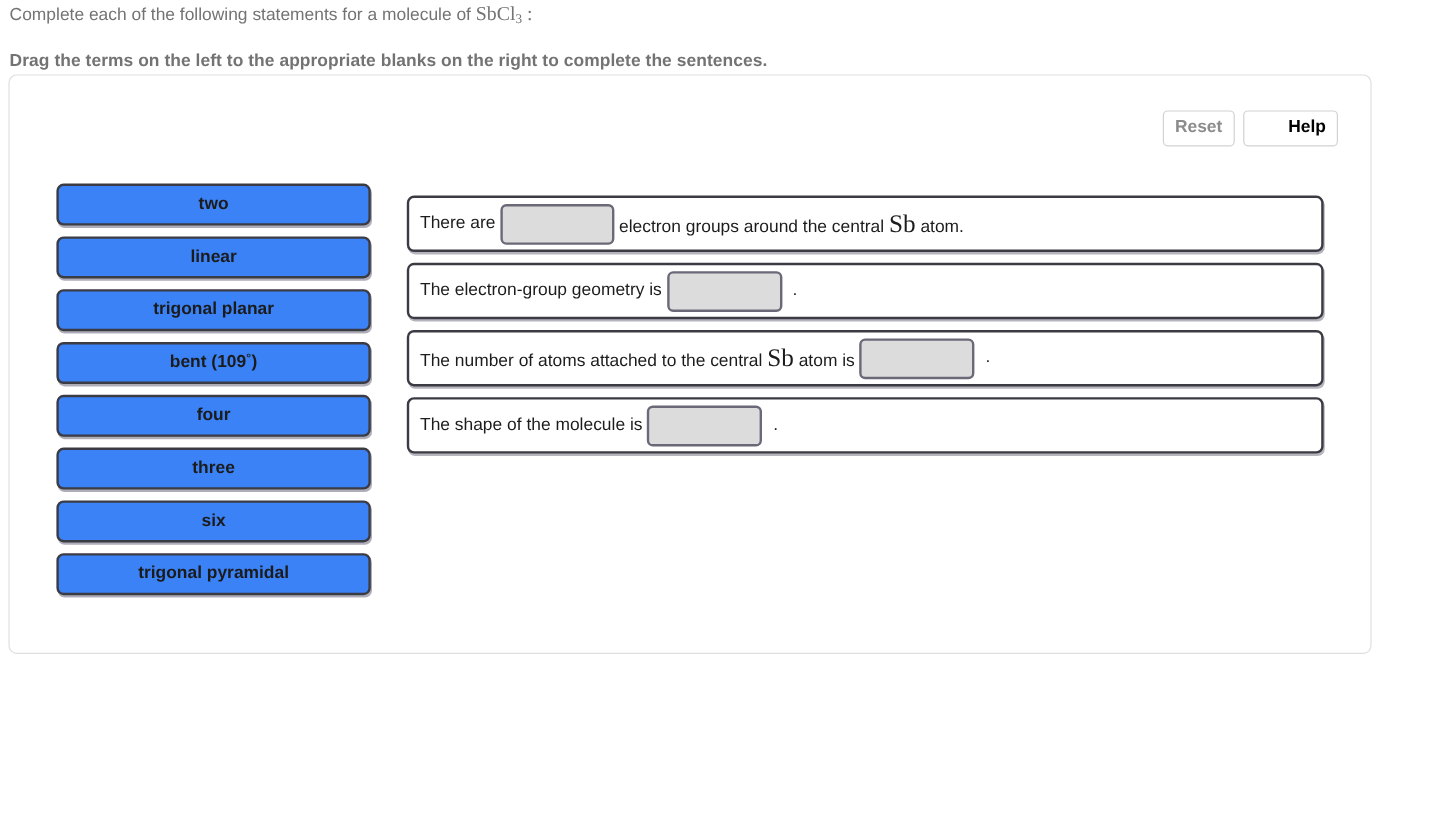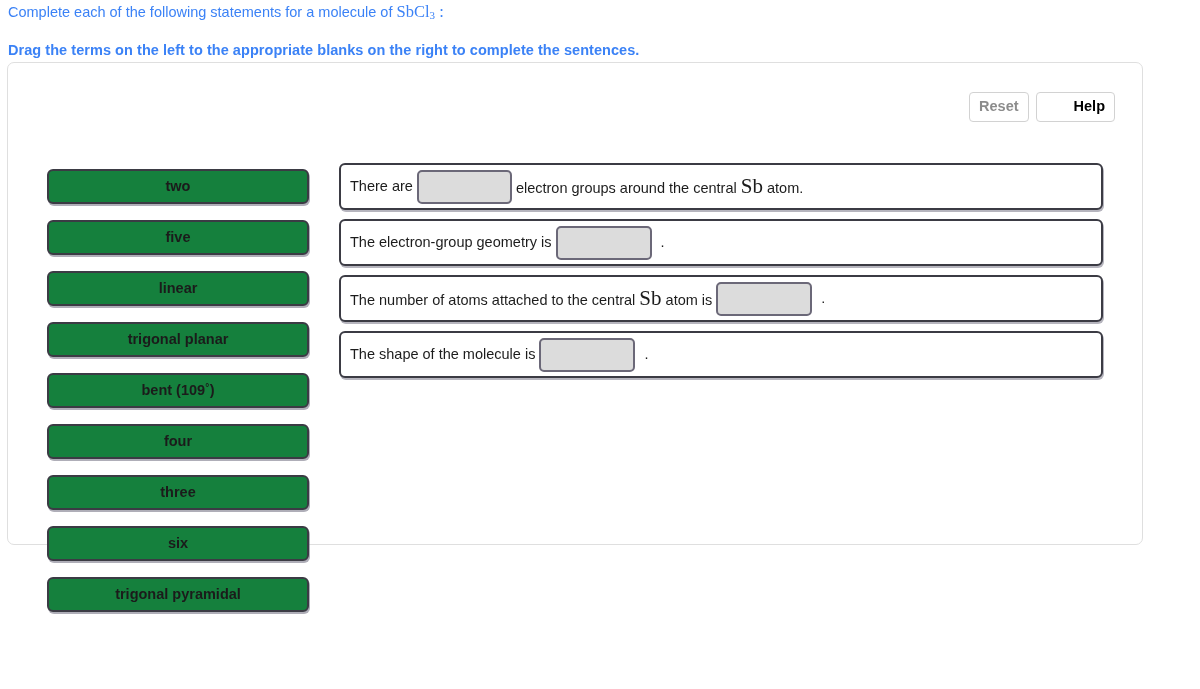"Complete each of the following" .prompt-line { color: #3b82f6 -> #737373 }
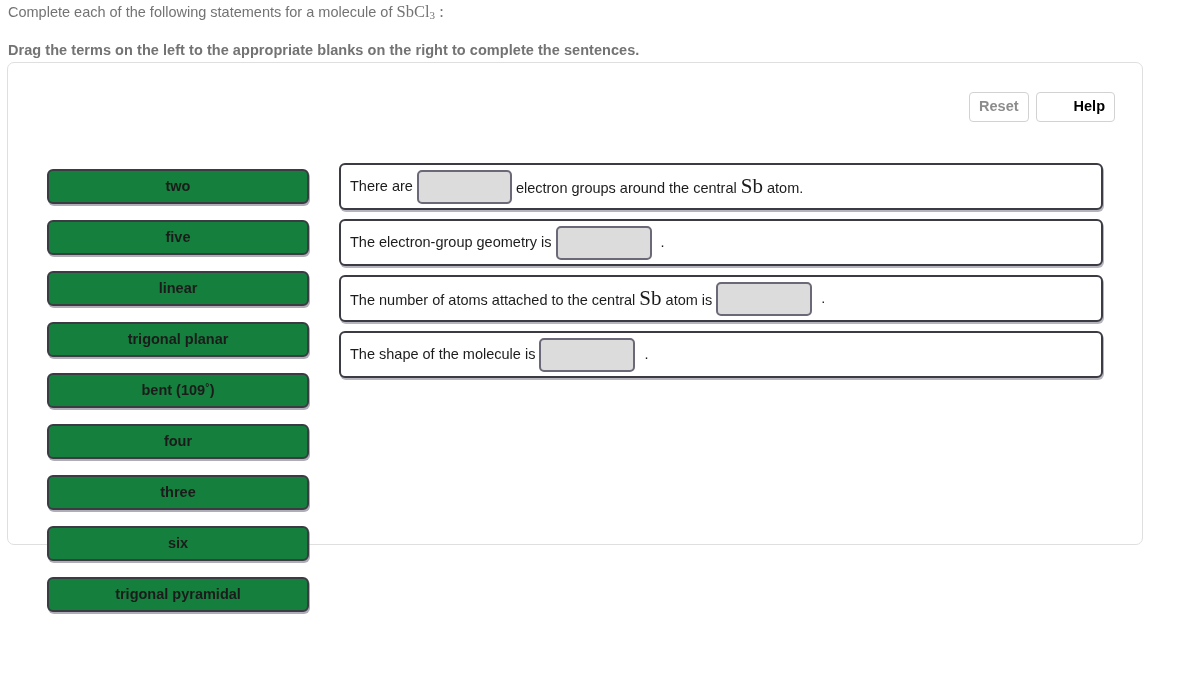"two" .term-chip { background: #15803d -> #3b82f6; margin-top: 16px -> none }
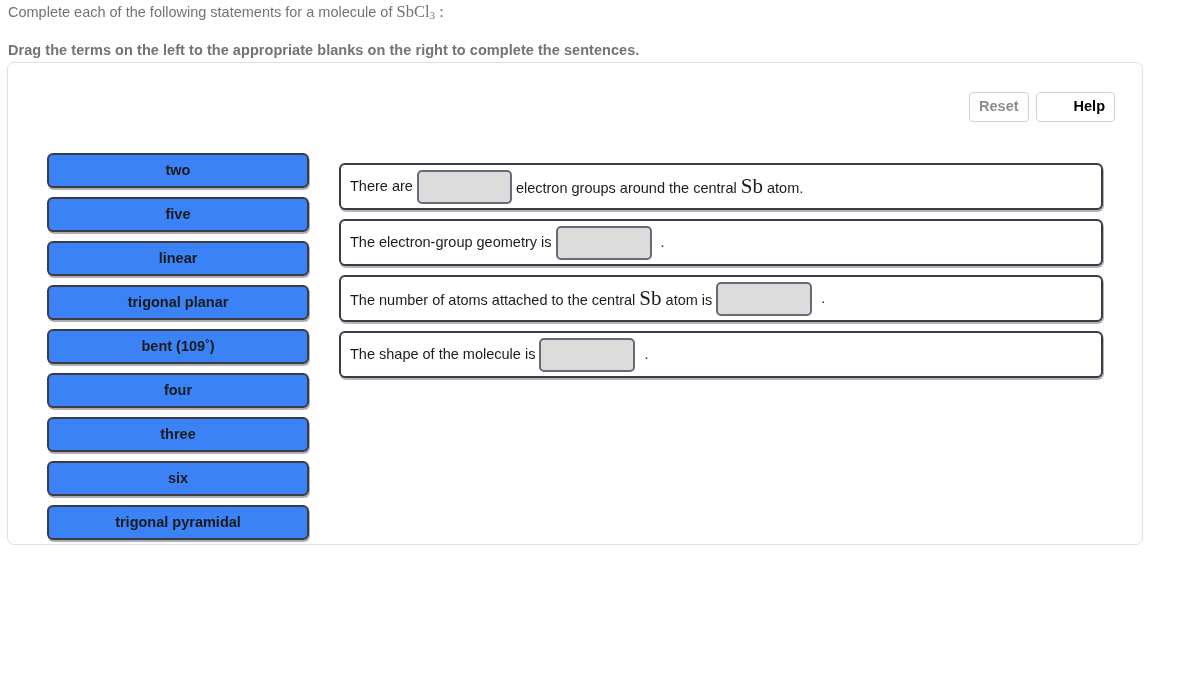"five" div.term-chip { html: <div> <span>five</span> </div> -> none }
